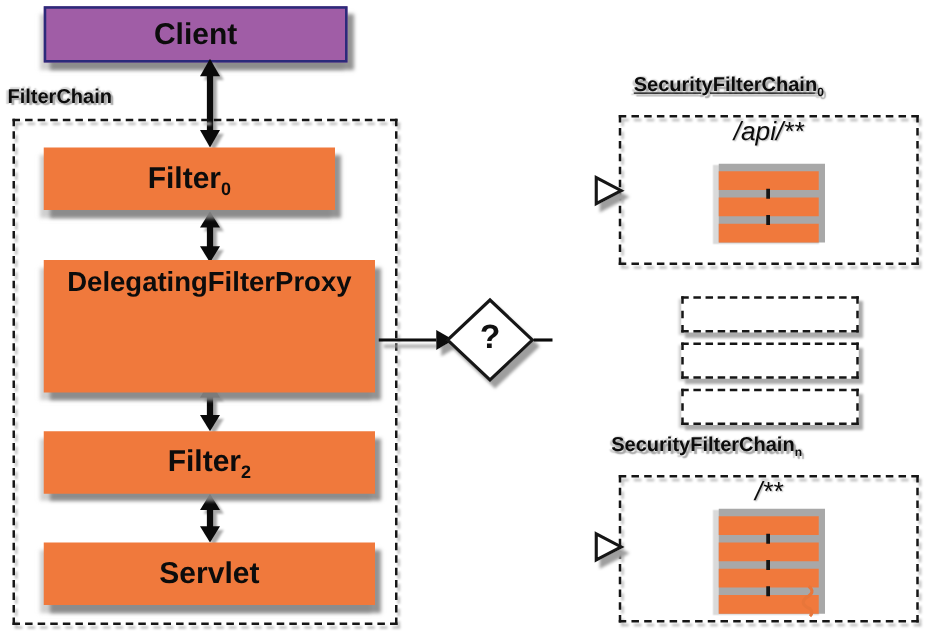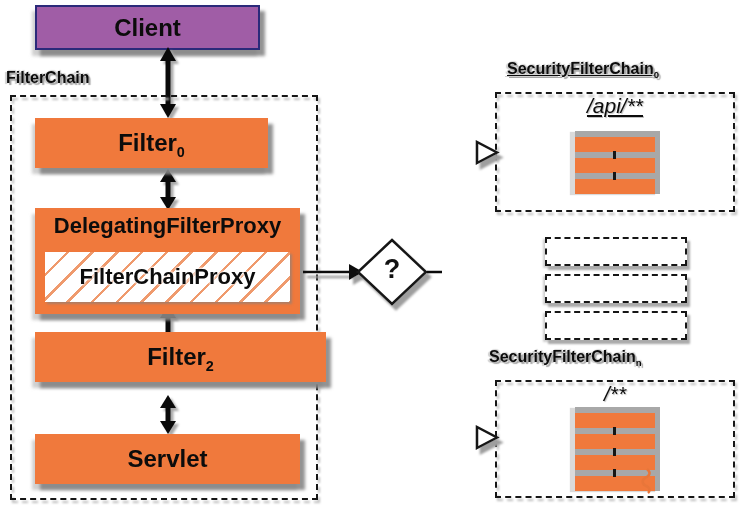"Client" div.abs { width: 225px -> 243px }
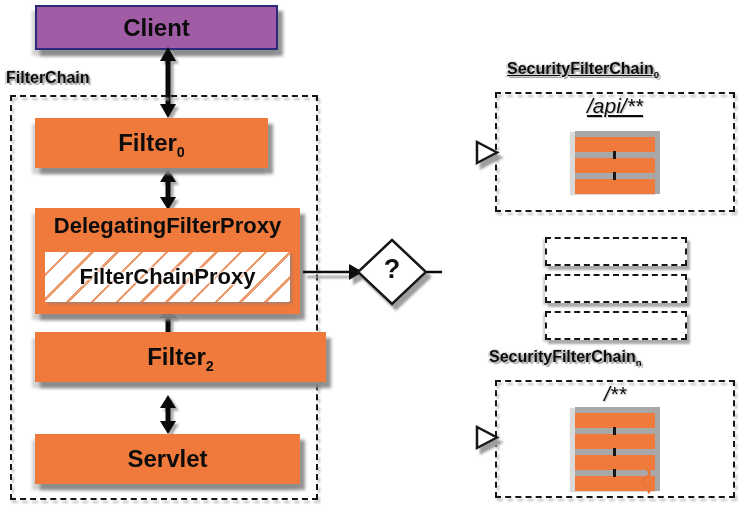"/api/**" div.pattern { text-decoration: underline -> none }
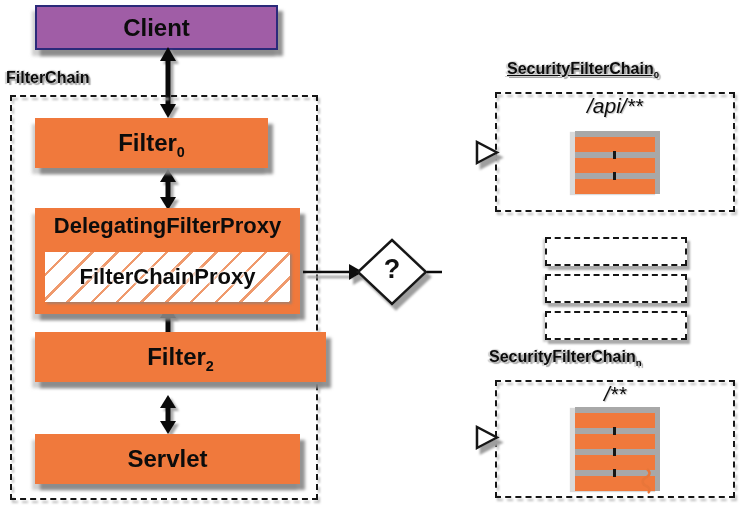"FilterChainProxy" div.hatched { html: <div> <span>FilterChainProxy</span> </div> -> none }
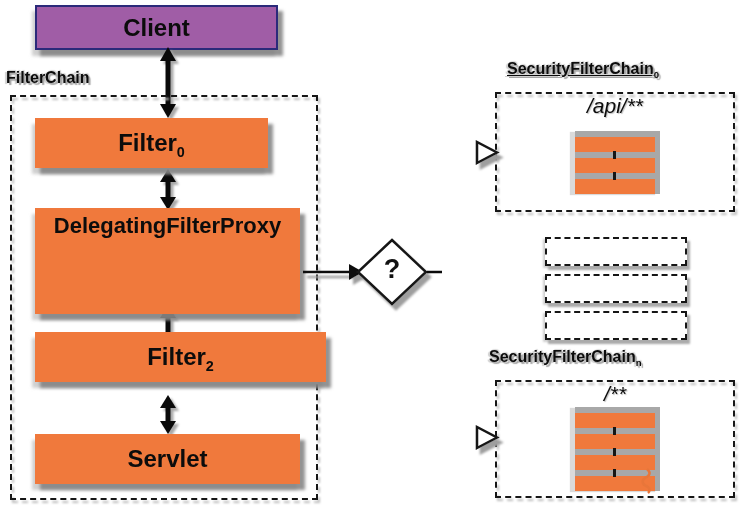"Filter2" div.abs { top: 332px -> 345px; width: 291px -> 265px }
